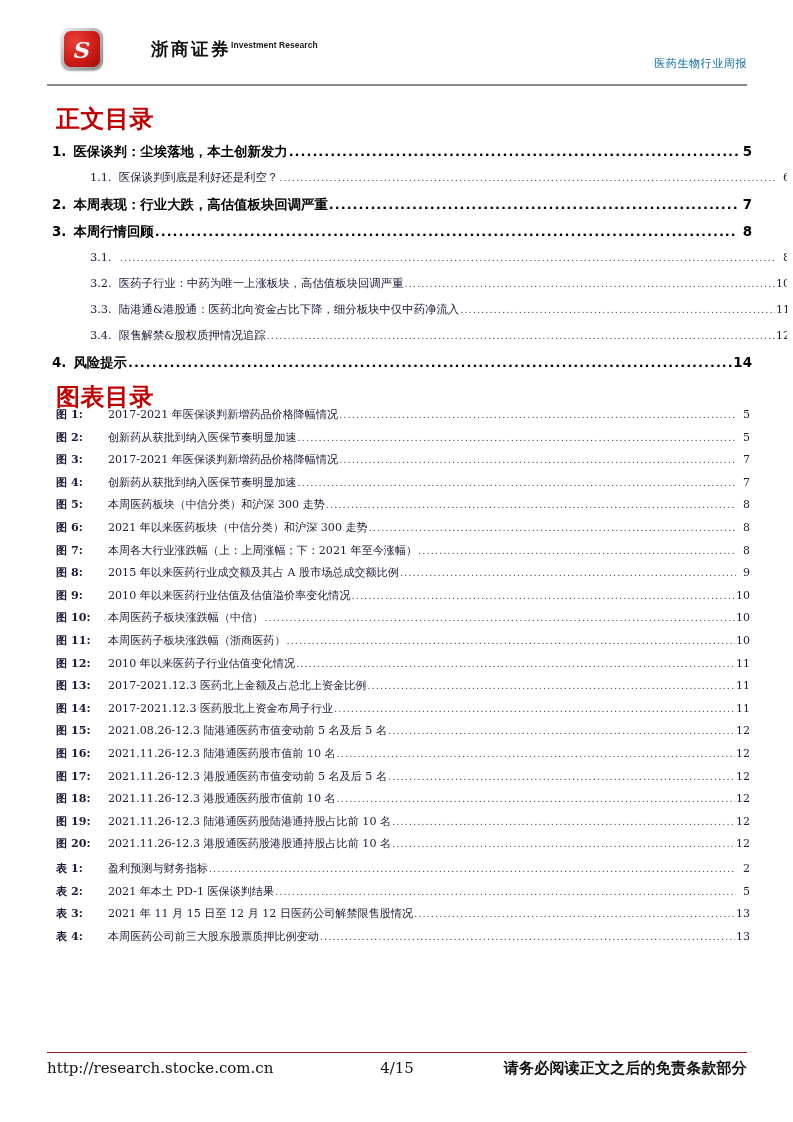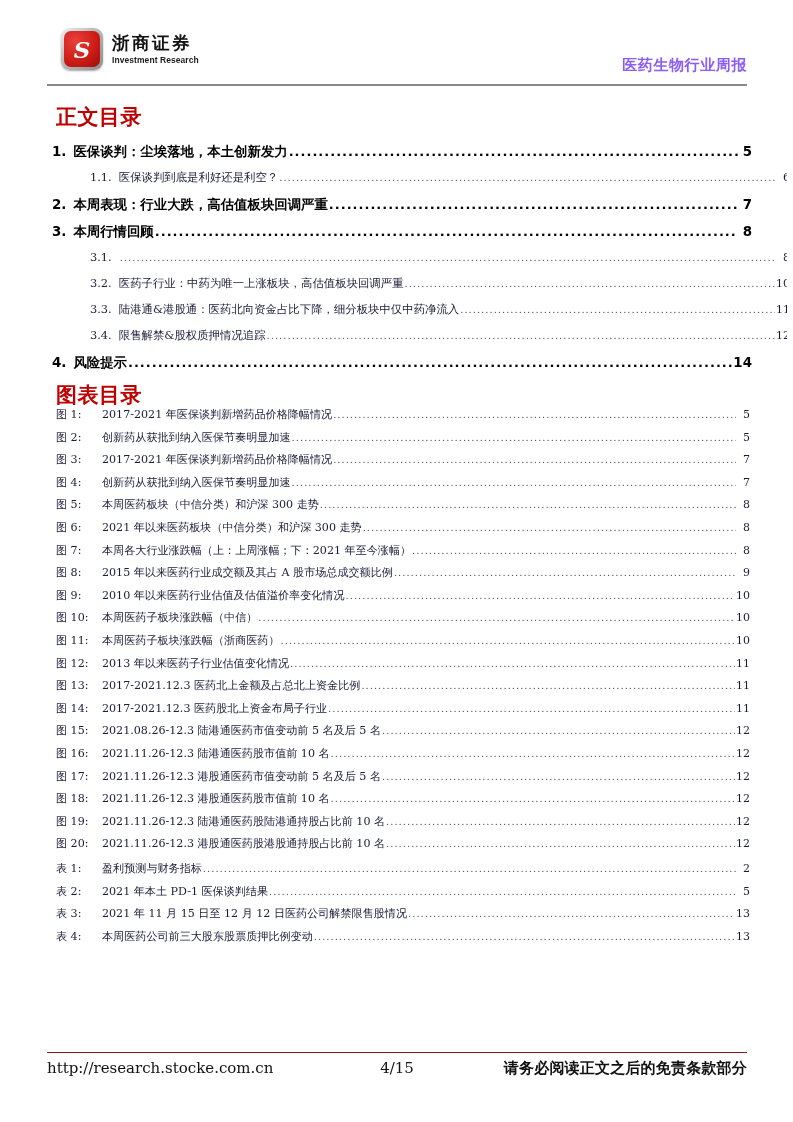"浙商证券" .logo-text { flex-direction: column -> row; margin-left: none -> 39px }
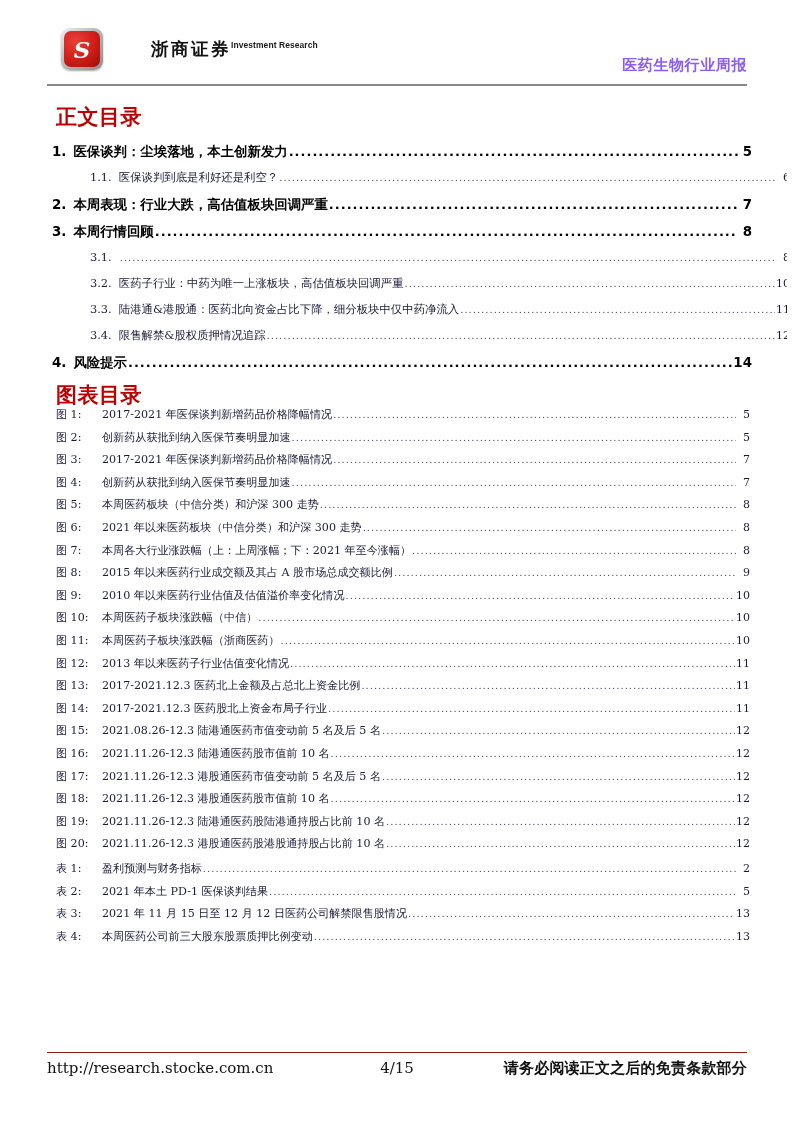"医药生物行业周报" .header-title { color: #8b5cf6 -> #0369a1; font-size: 15px -> 11px; font-weight: 700 -> 400 }
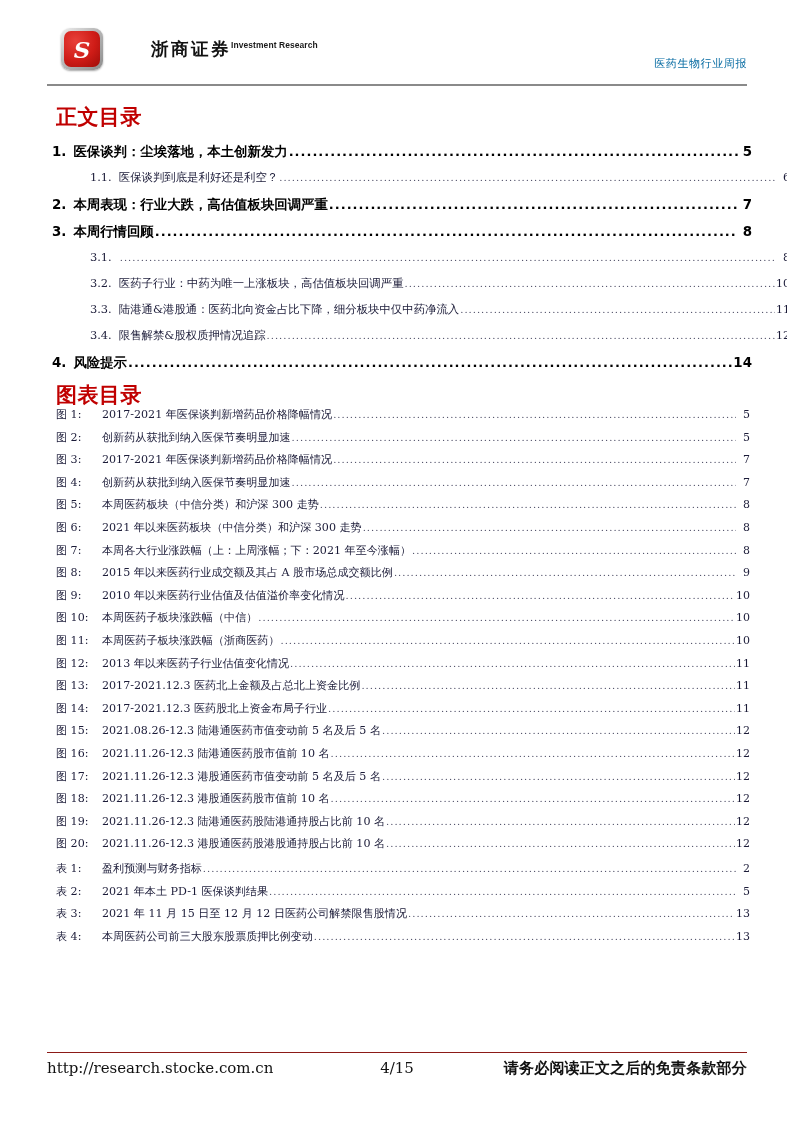"正文目录" .sec-title { font-size: 21px -> 24px }
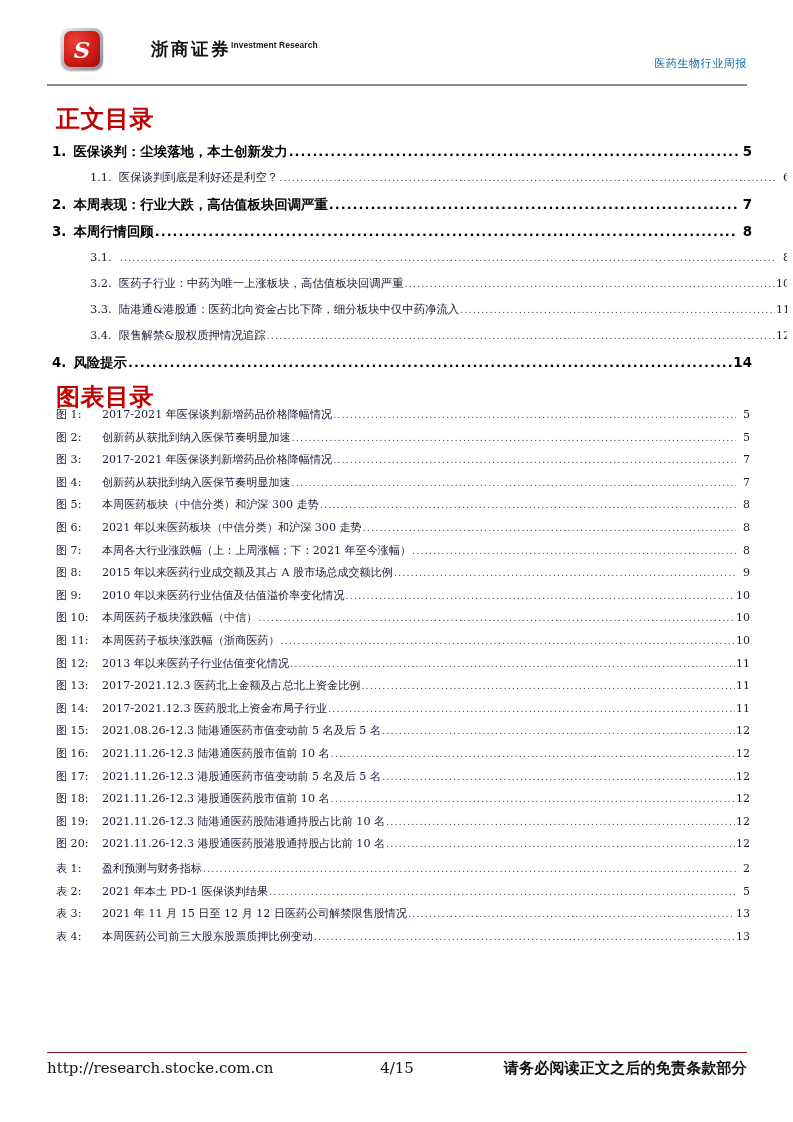"图 1:" .fig-key { font-weight: none -> bold; margin-right: 6px -> 12px }
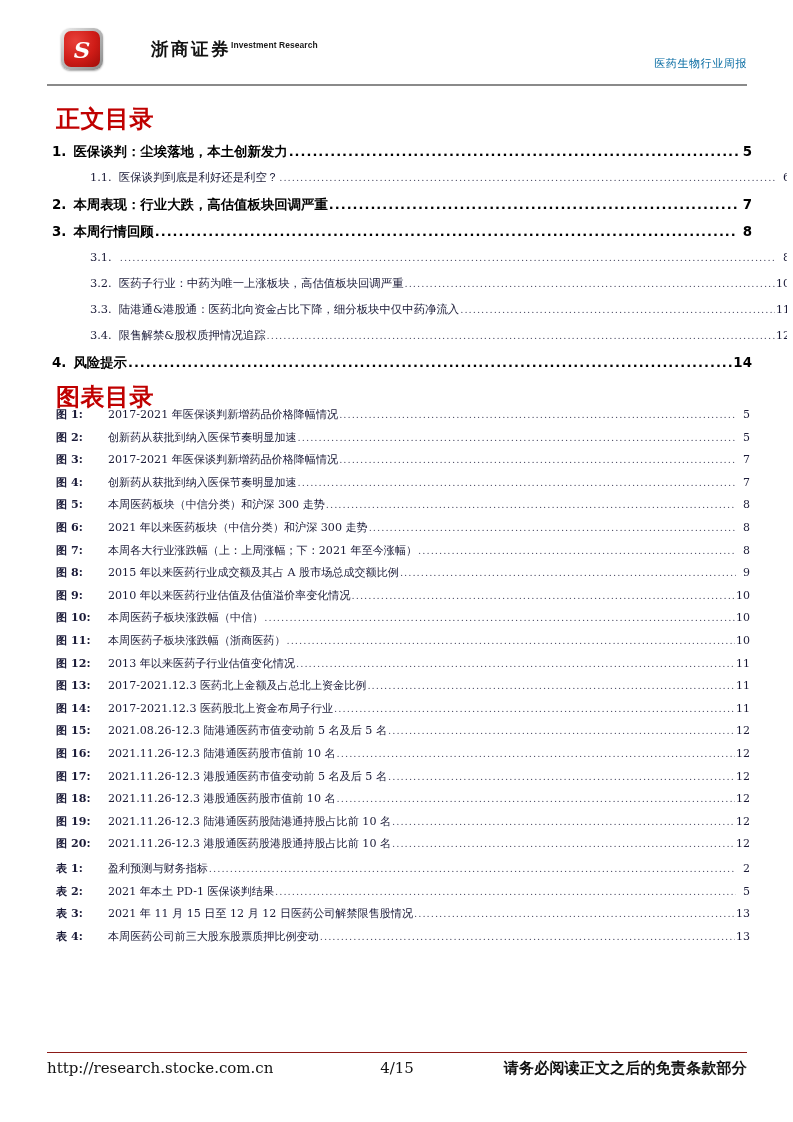"2013 年以来医药子行业估值变化情况" span.fig-label { text: 2013 -> 2010 }
